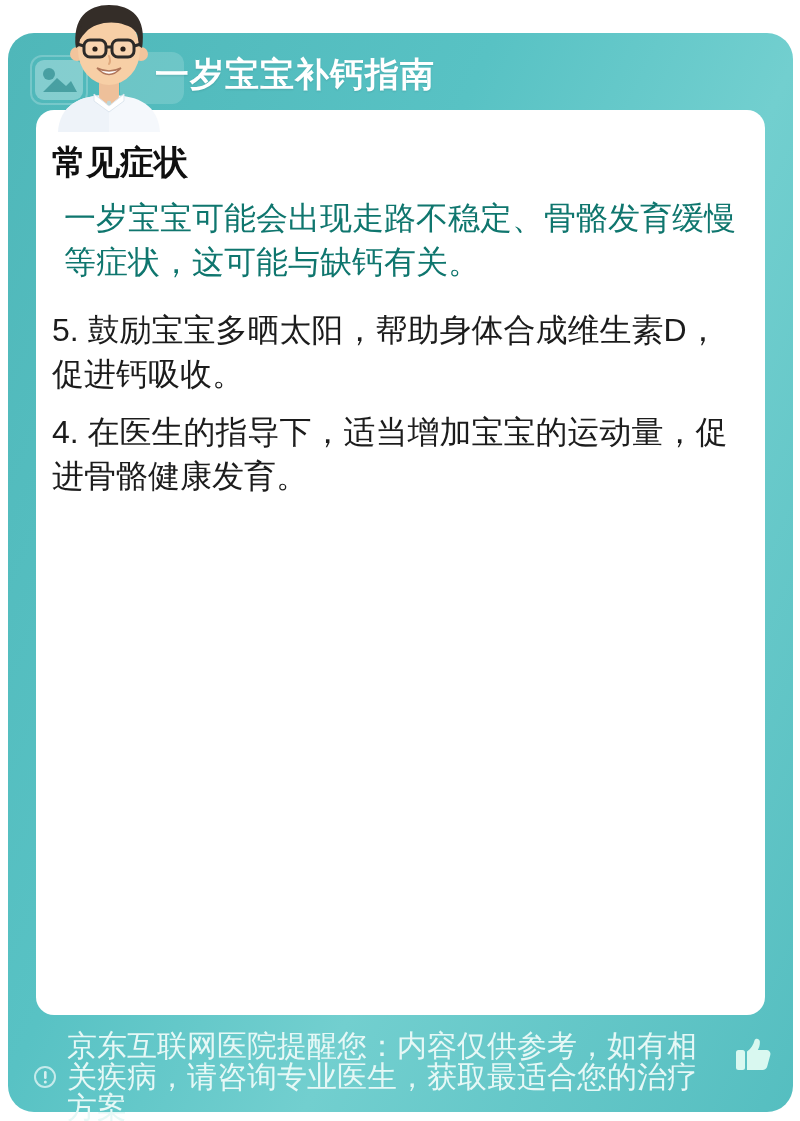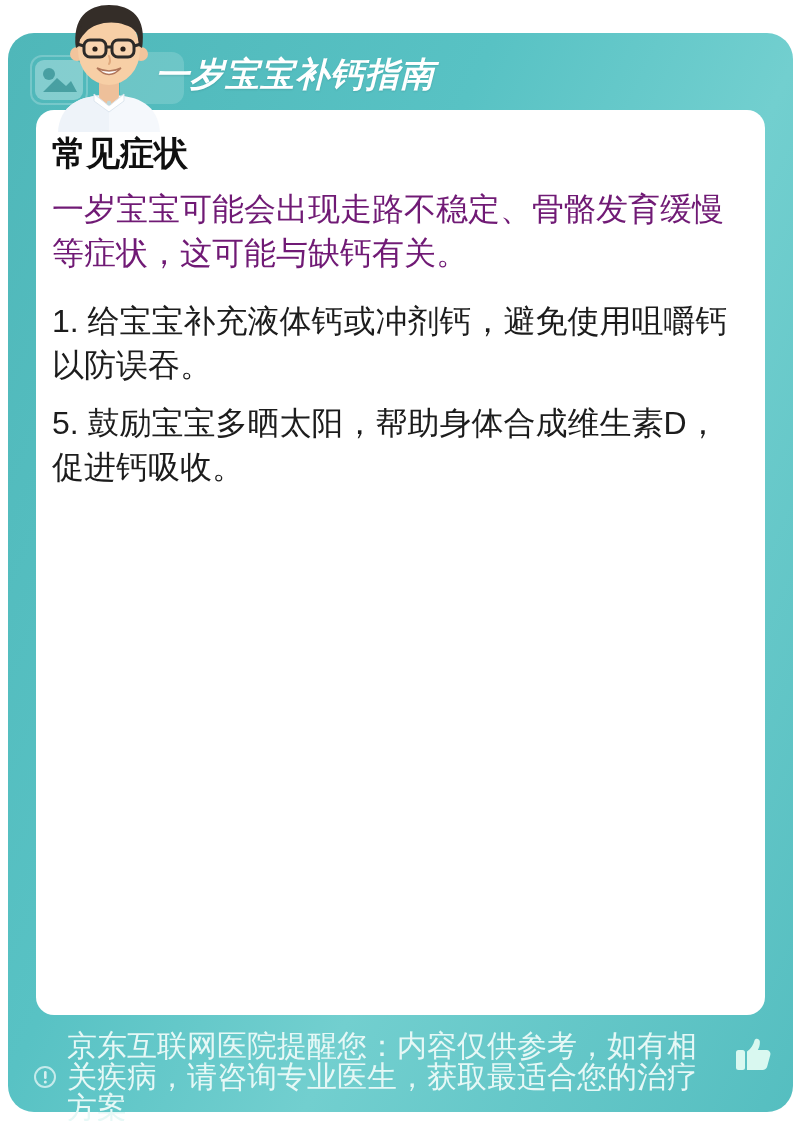"一岁宝宝补钙指南" .page-title { font-style: italic -> none }
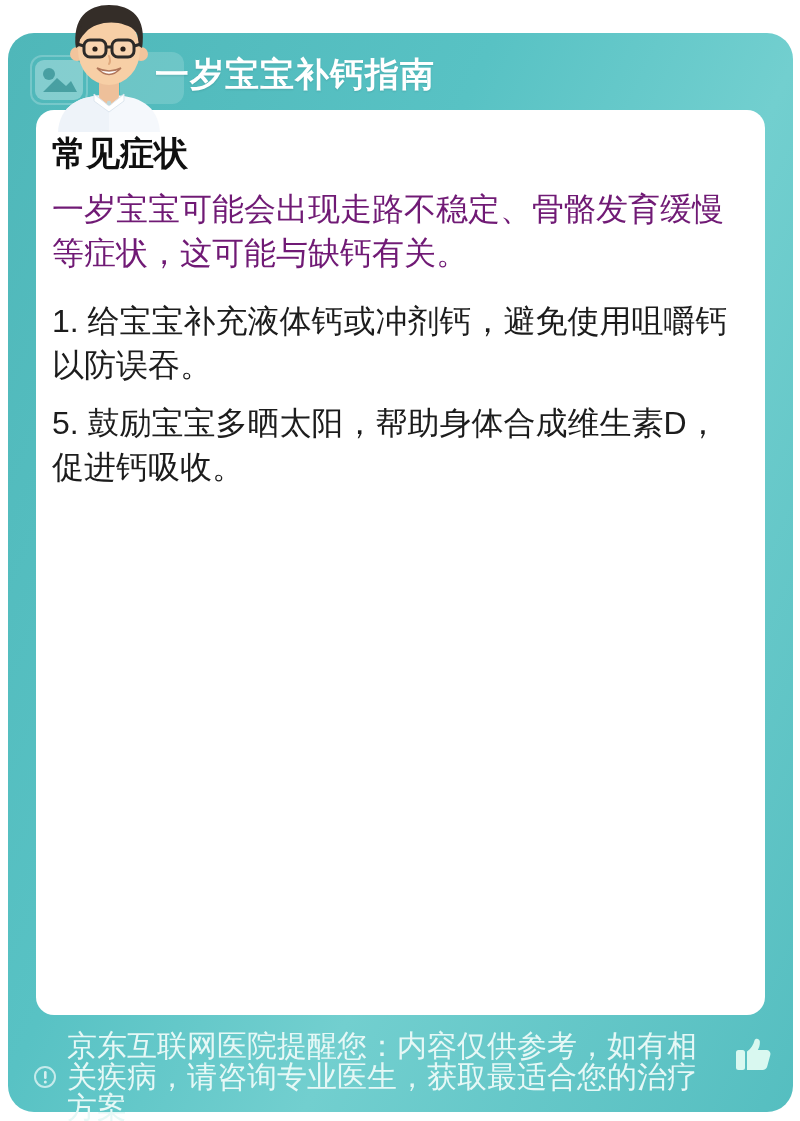"常见症状" .card { padding: 23px 22px 0 16px -> 32px 22px 0 16px }
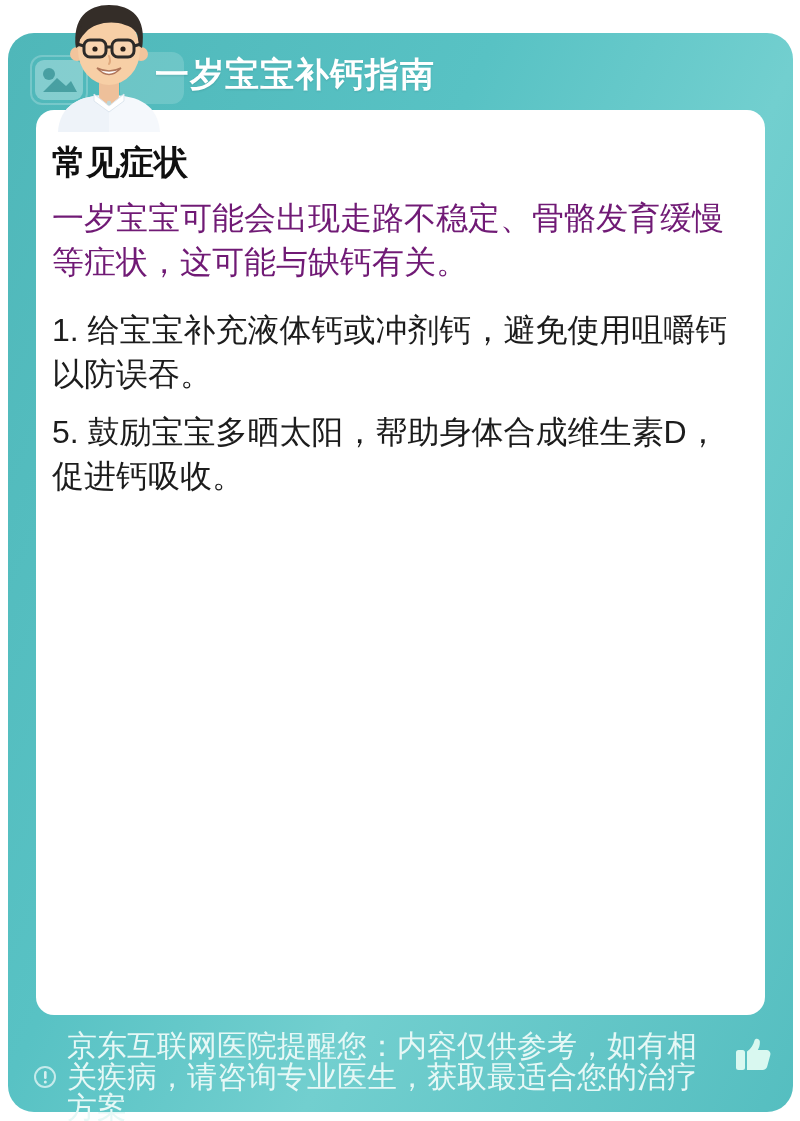"一岁宝宝可能会出现走路不稳定、骨骼发育缓慢等症状，这可能与缺钙有关。" .card p.body { color: #701a75 -> #0f766e; margin: 0 0 24px 0 -> 0 0 24px 12px }
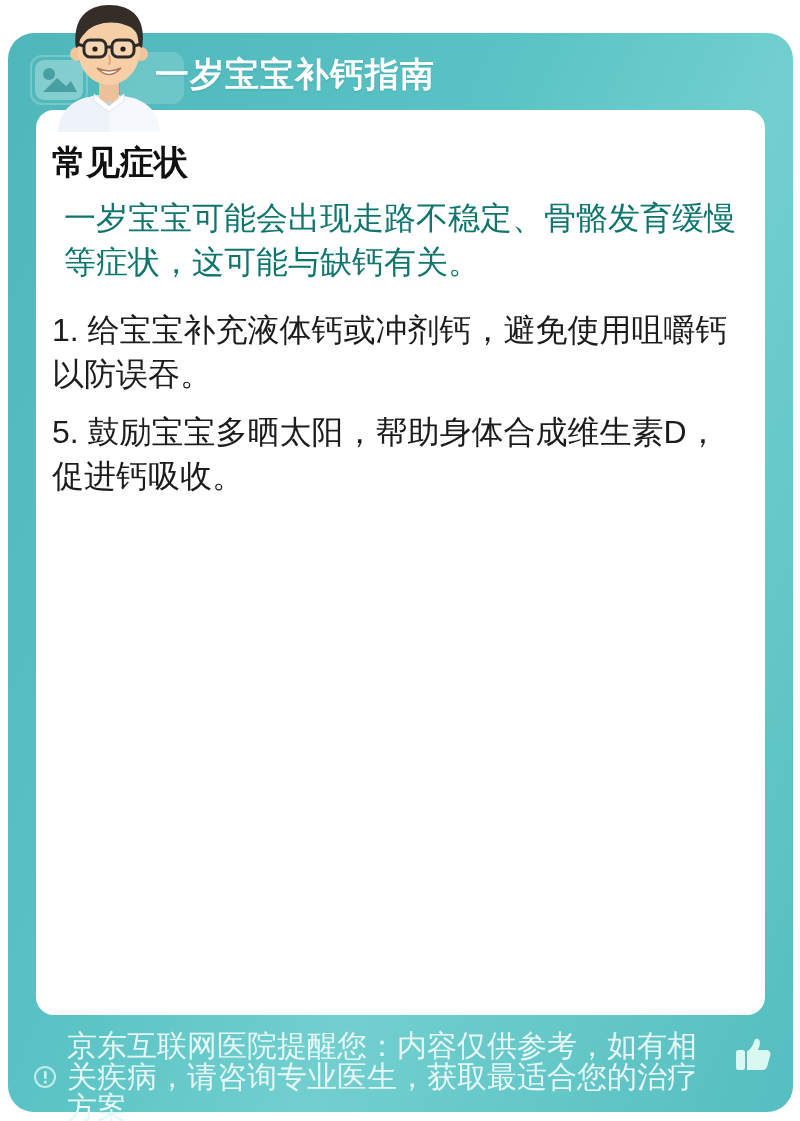"1. 给宝宝补充液体钙或冲剂钙，避免使用咀嚼钙以防误吞。" p.li { html: <p>1. 给宝宝补充液体钙或冲剂钙，避免使用咀嚼钙以防误吞。</p> -> none }
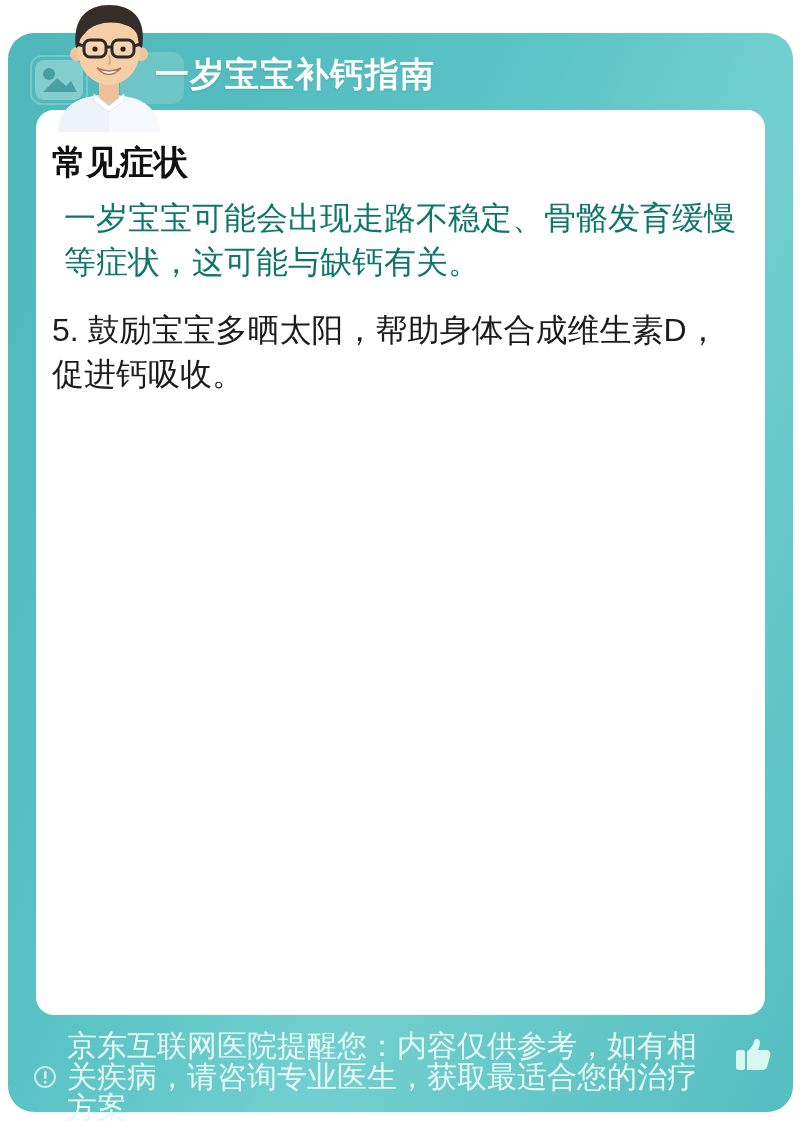"4. 在医生的指导下，适当增加宝宝的运动量，促进骨骼健康发育。" p.li { html: none -> <p>4. 在医生的指导下，适当增加宝宝的运动量，促进骨骼健康发育。</p> }
